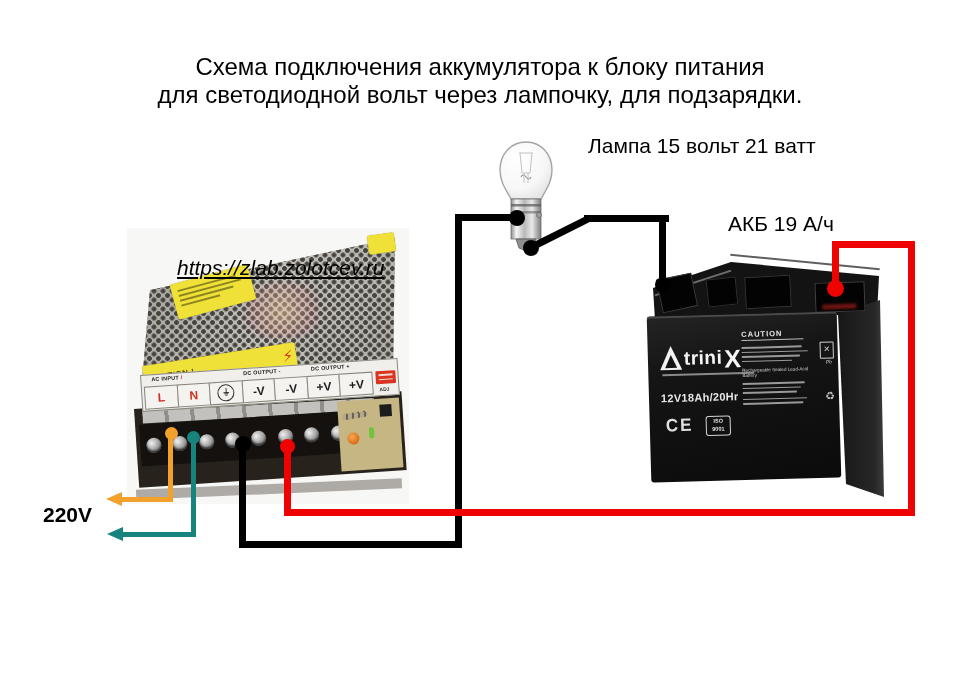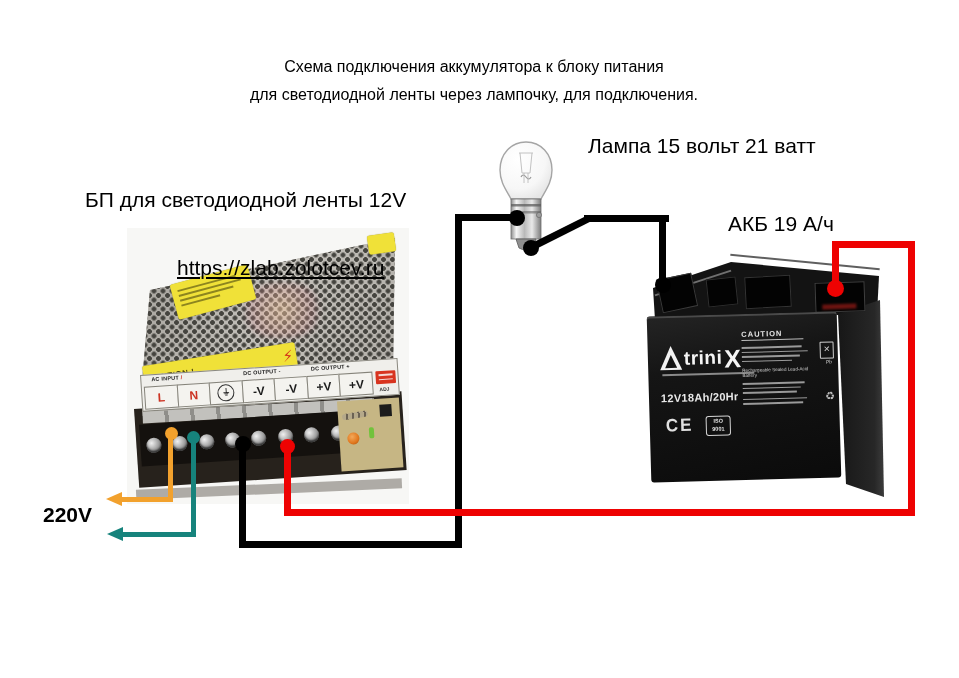"Схема подключения аккумулятора к блоку" .title { font-size: 16px -> 24px; left: 144px -> 150px }
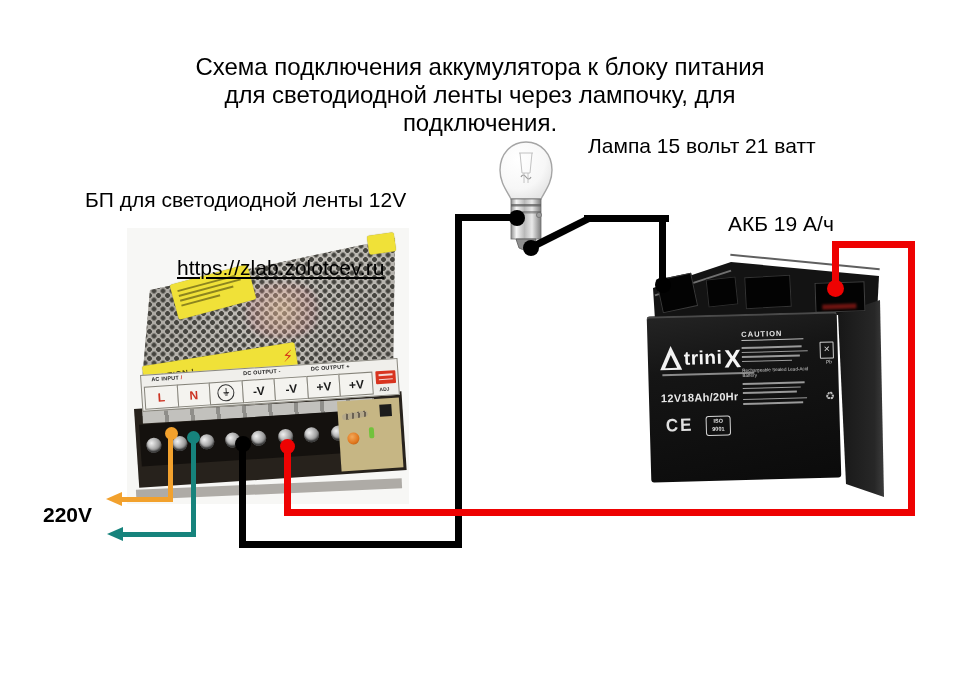"для светодиодной ленты через лампочку," div { text: ленты через лампочку, для подключения -> вольт через лампочку, для подзарядки }
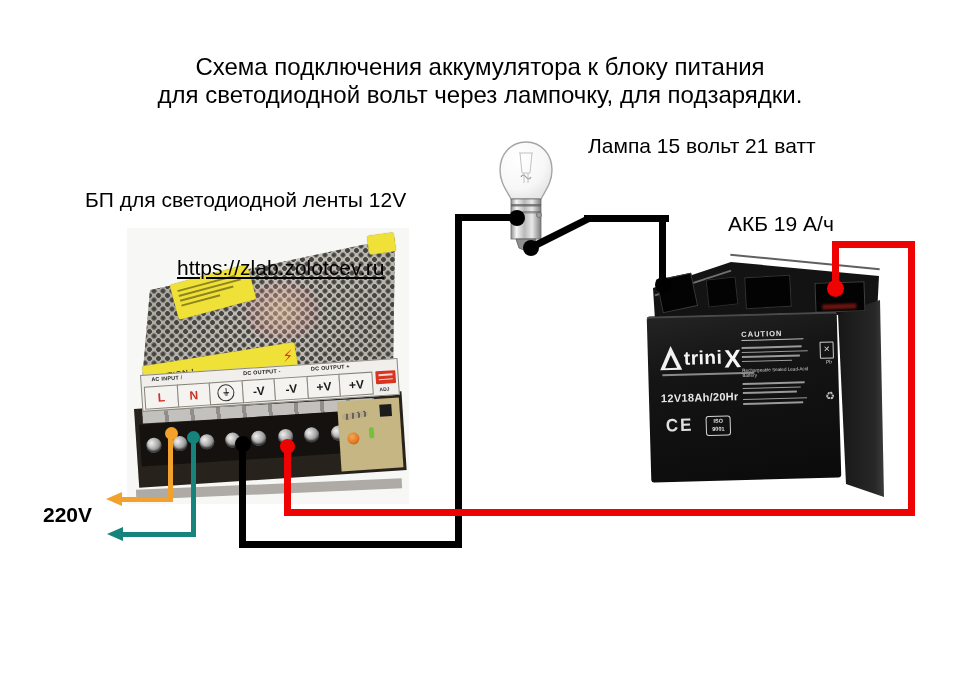"БП для светодиодной ленты 12V" div.abs { html: <div>БП для светодиодной ленты 12V</div> -> none }
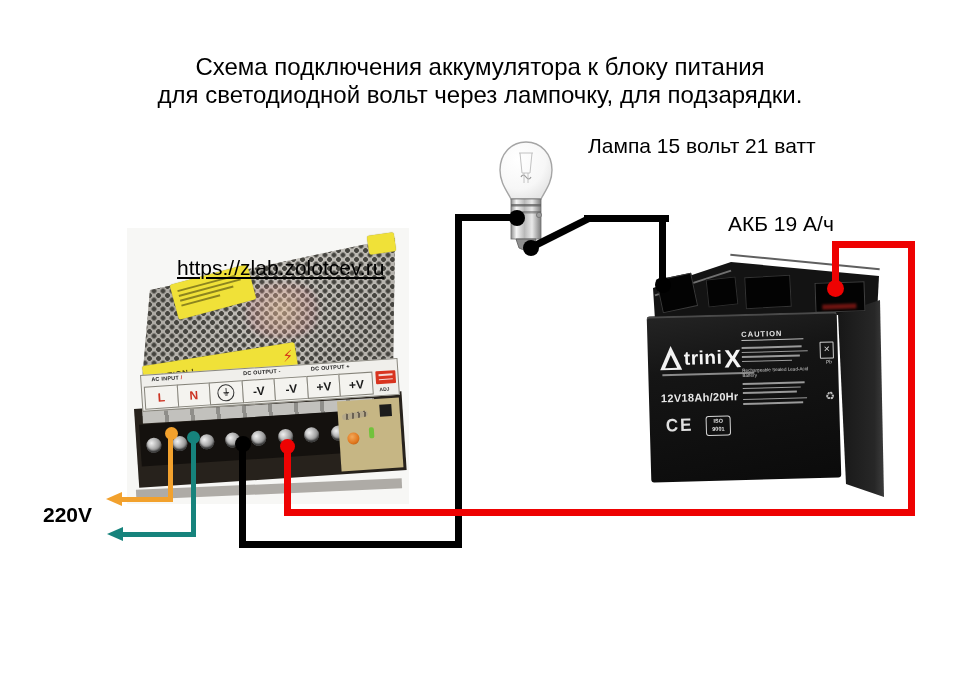"https://zlab.zolotcev.ru" .url { font-style: none -> italic }
